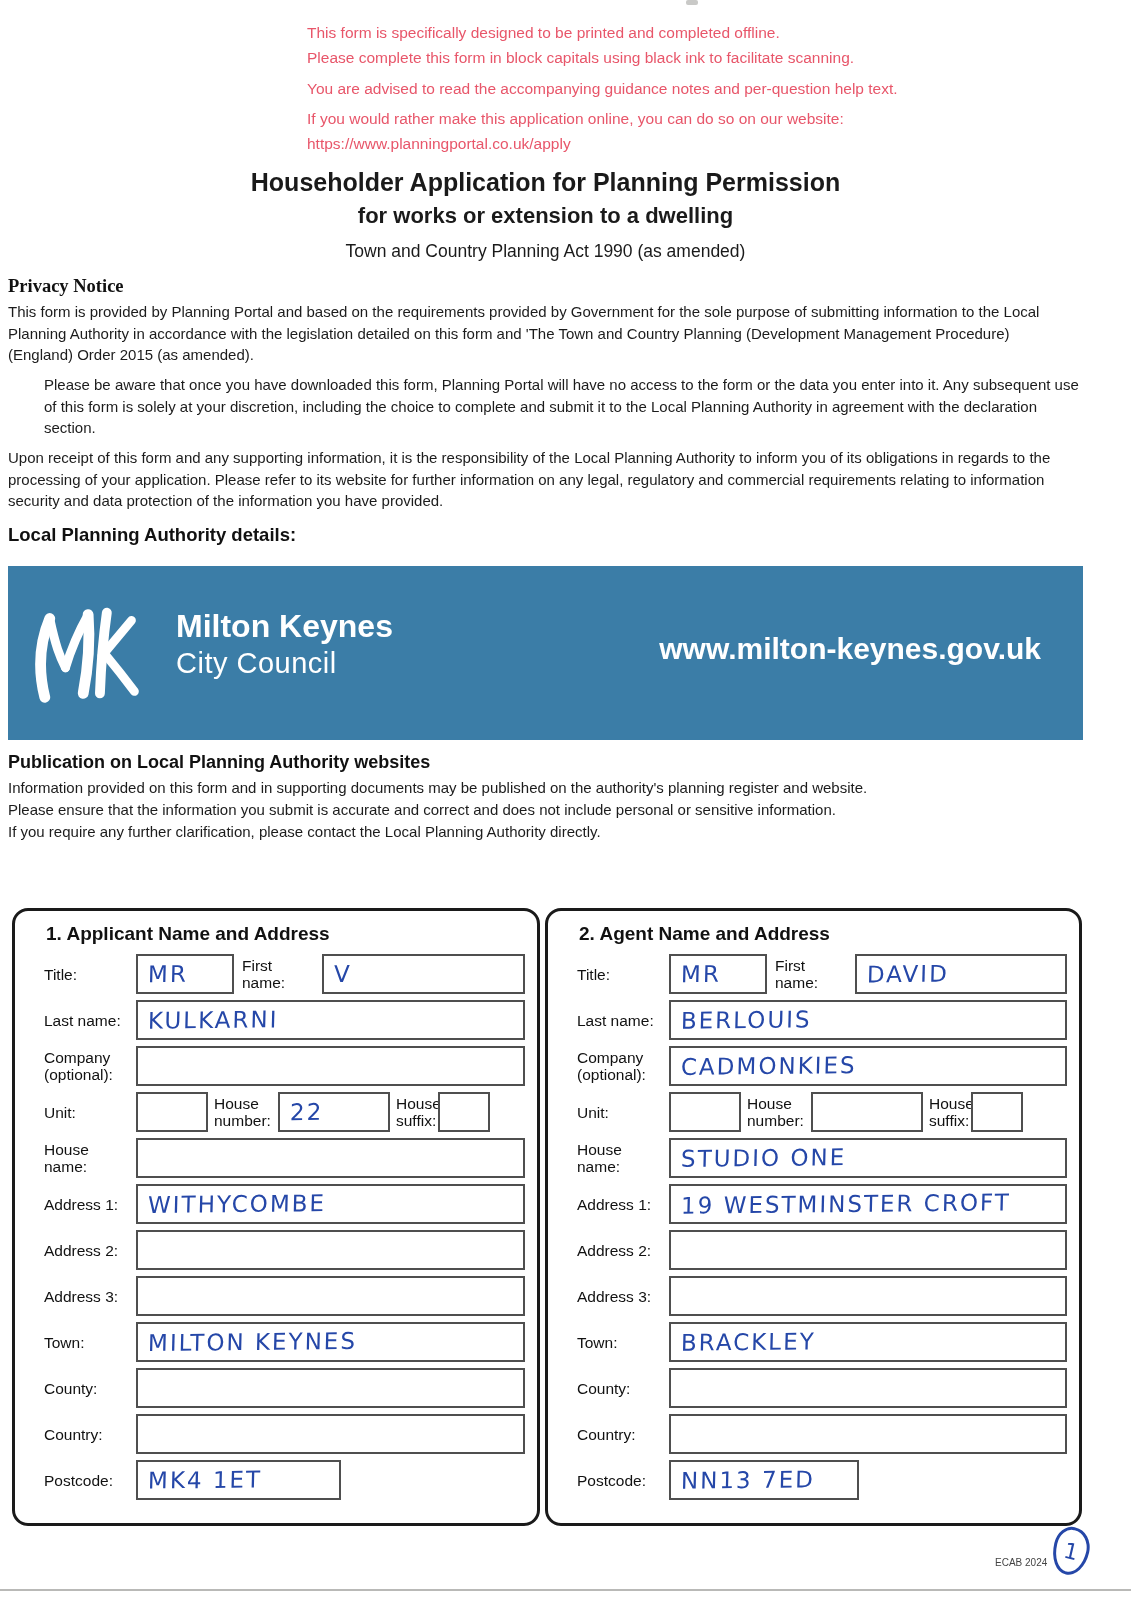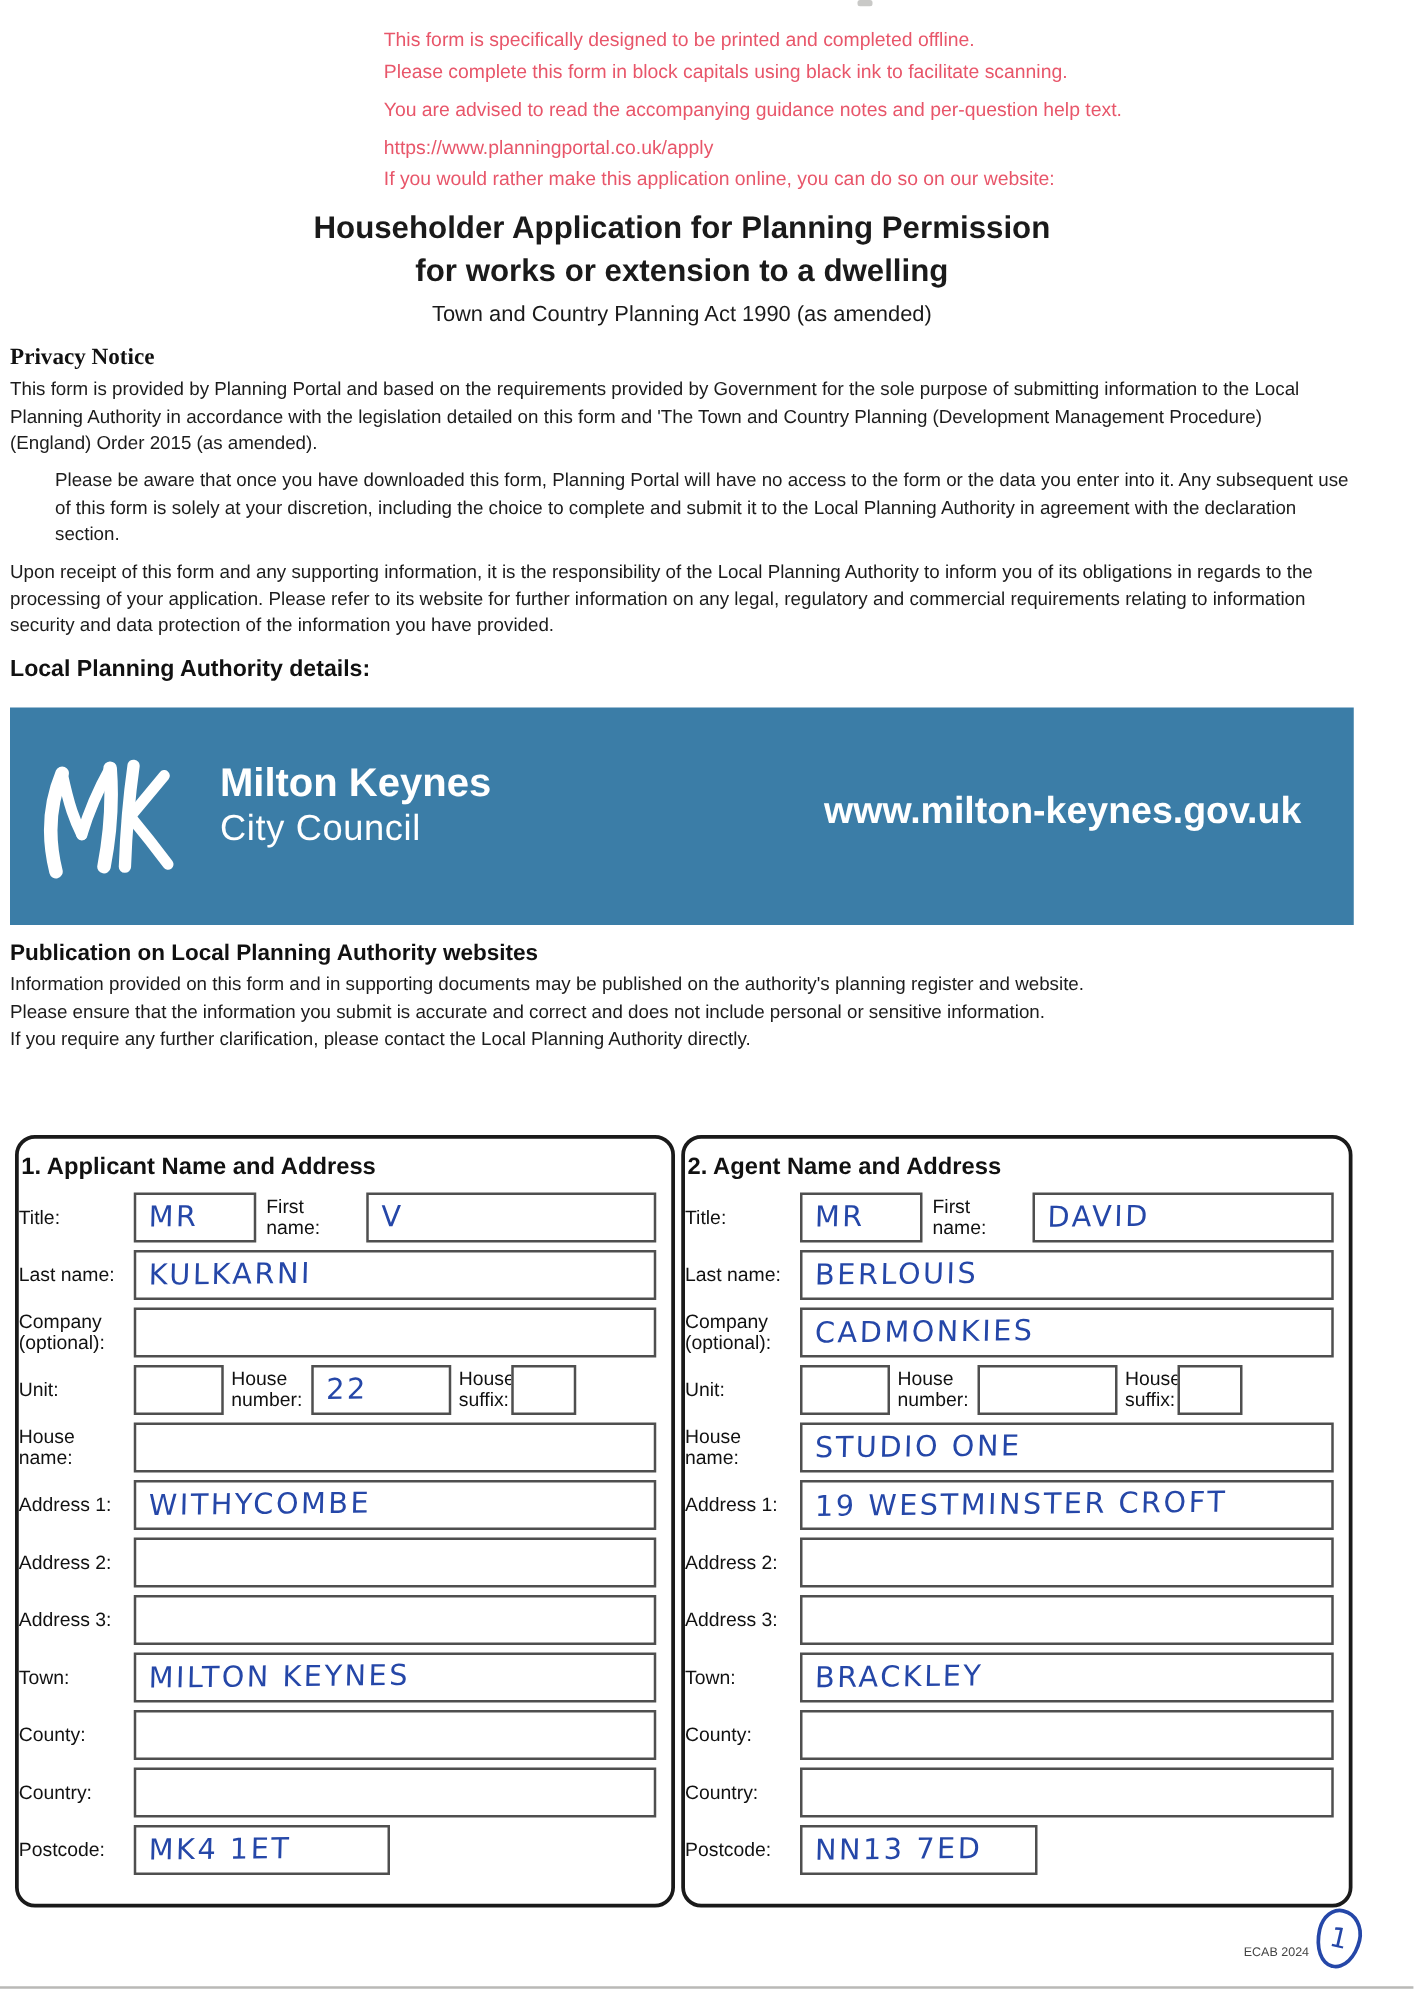"https://www.planningportal.co.uk/apply" div { order: before "If you would rather make" -> after "If you would rather make" }
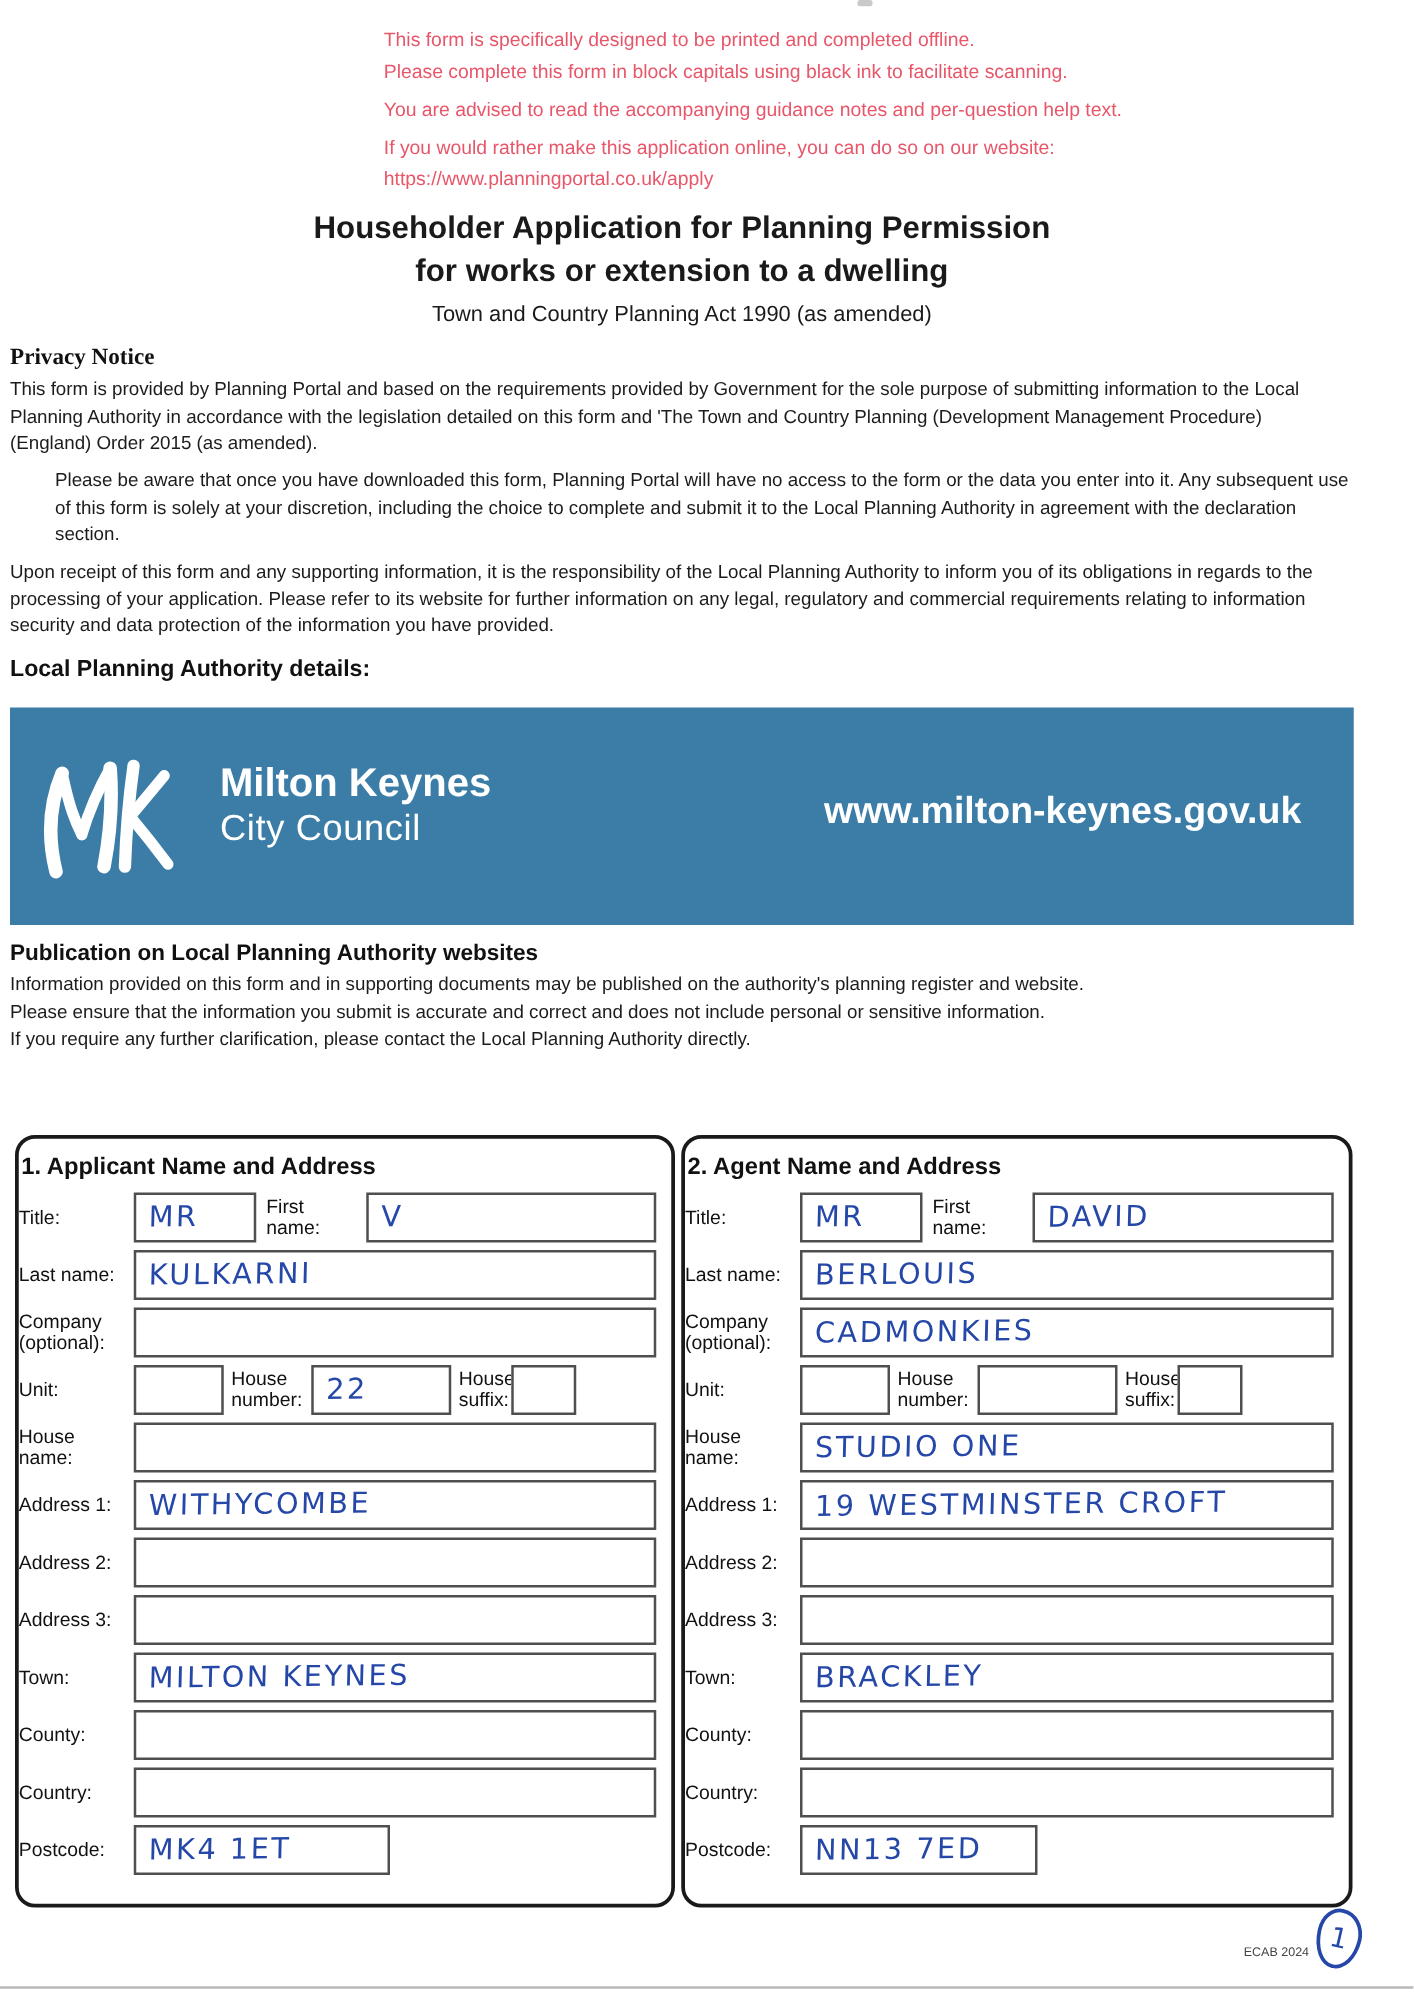"for works or extension to" .t2 { font-size: 25px -> 22px }
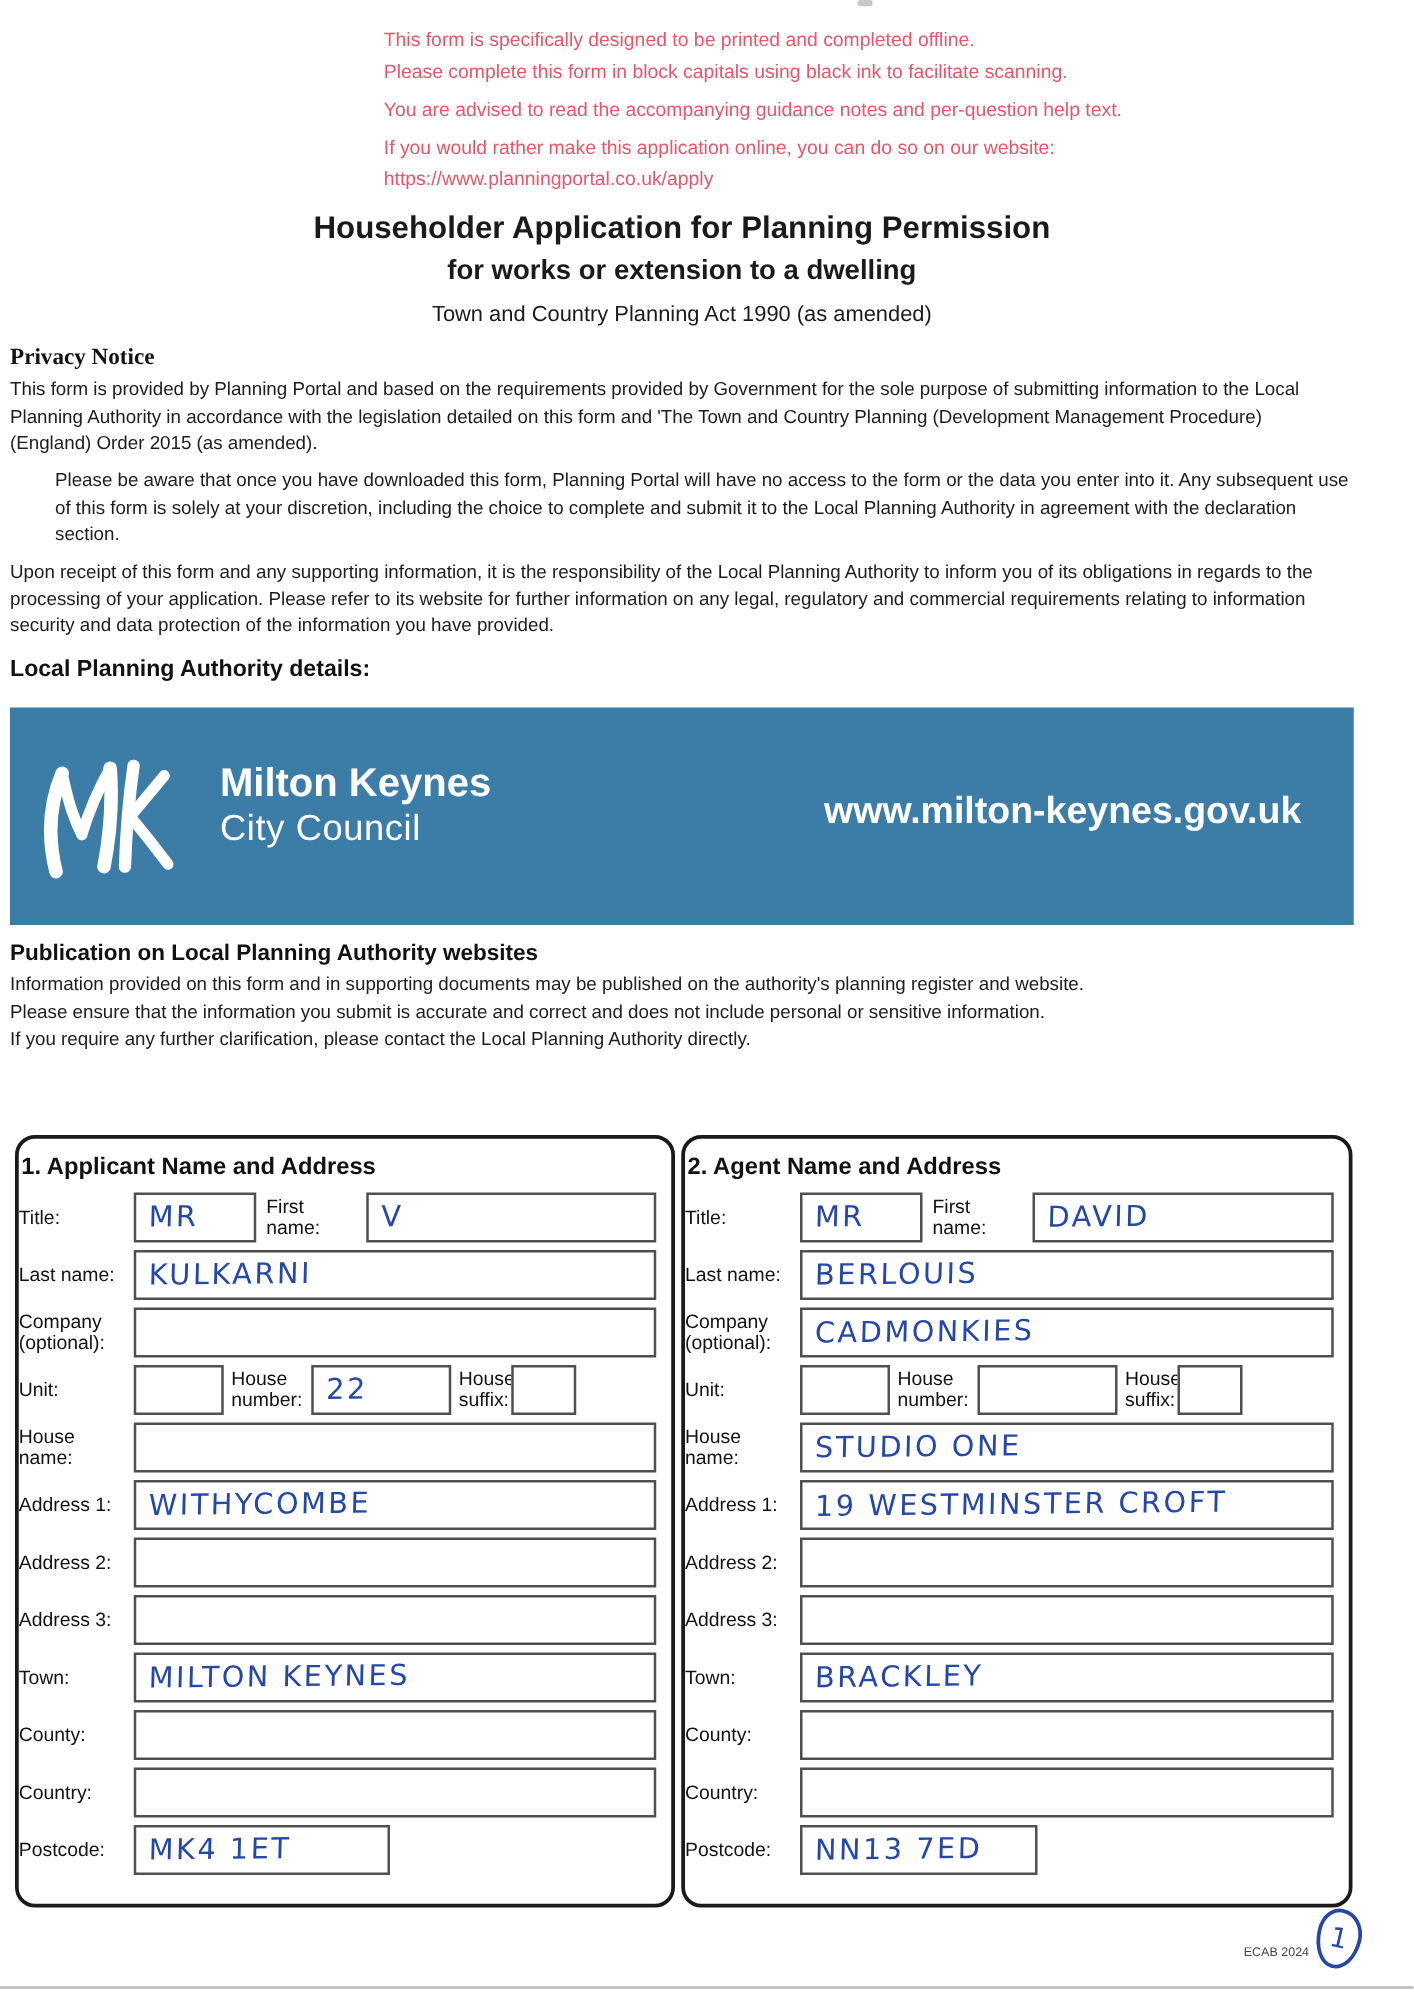"1. Applicant Name and Address" .fsection { padding: 10px 12px 8px 0 -> 10px 12px 8px 29px }
